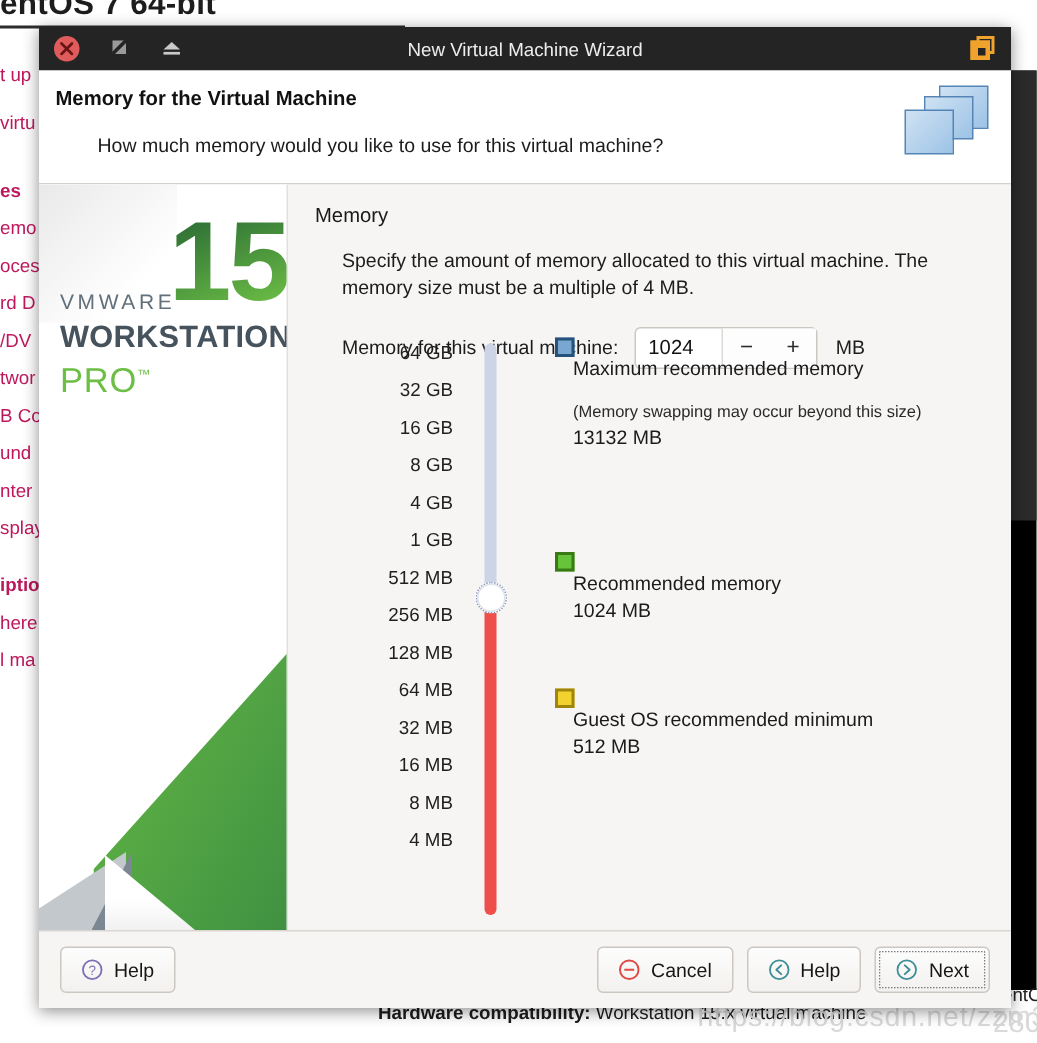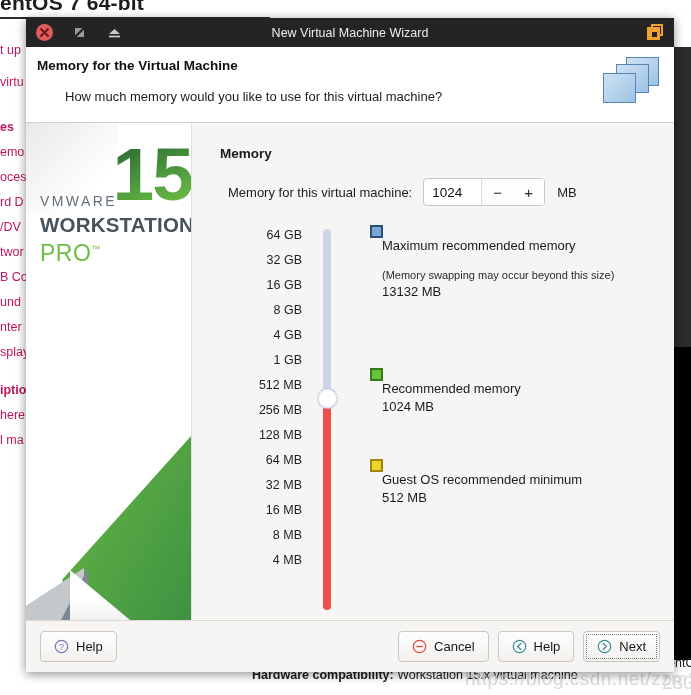"Memory" #content h2 { font-weight: bold -> normal; margin: 10px -> 0 }
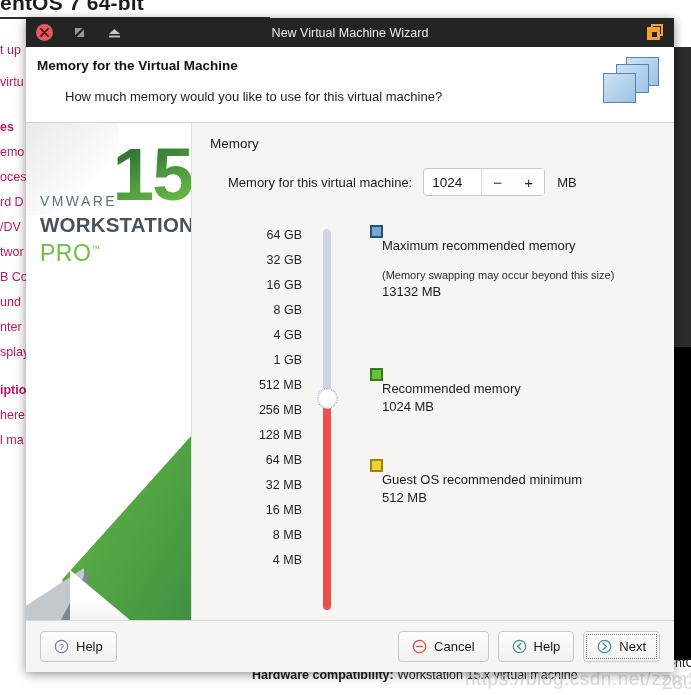"Specify the amount of memory" div.desc { html: none -> <div>Specify the amount of memory allocated to this virtual machine. The memory size must be a multiple of 4 MB.</div> }
